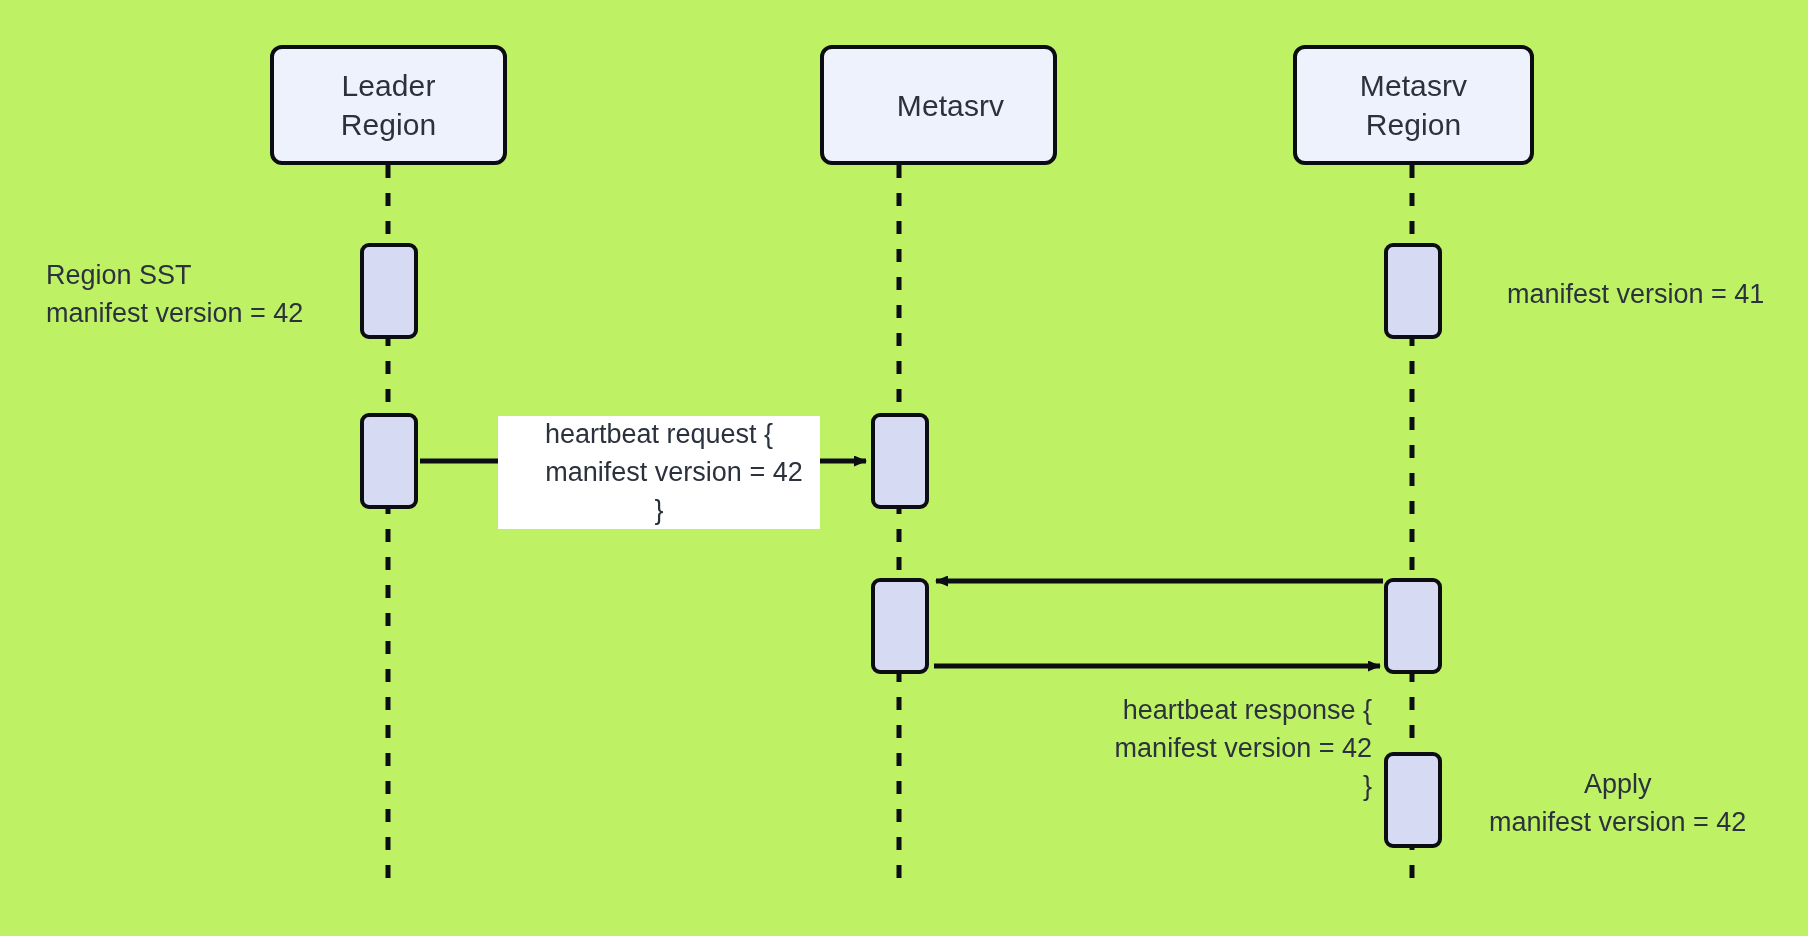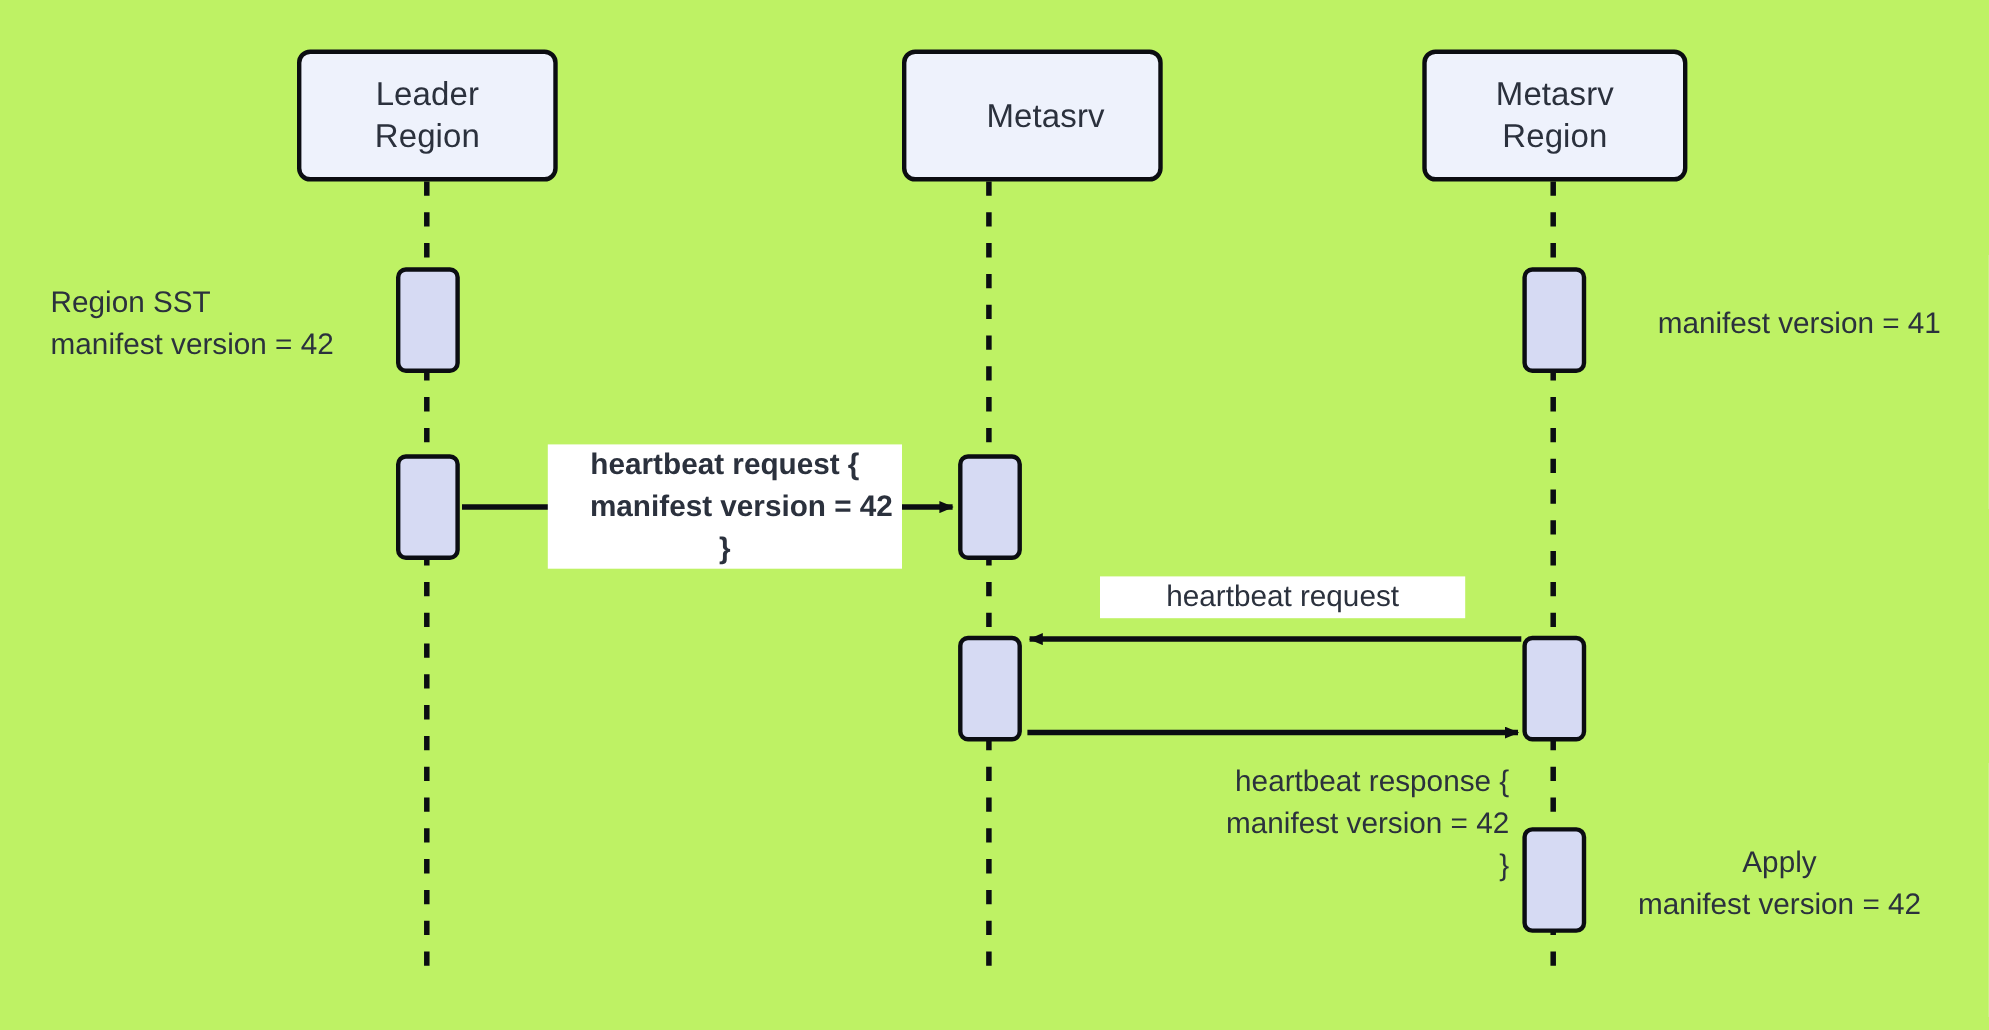"heartbeat request { manifest version" div.msg-label { font-weight: bold -> none; top: 404px -> 416px }
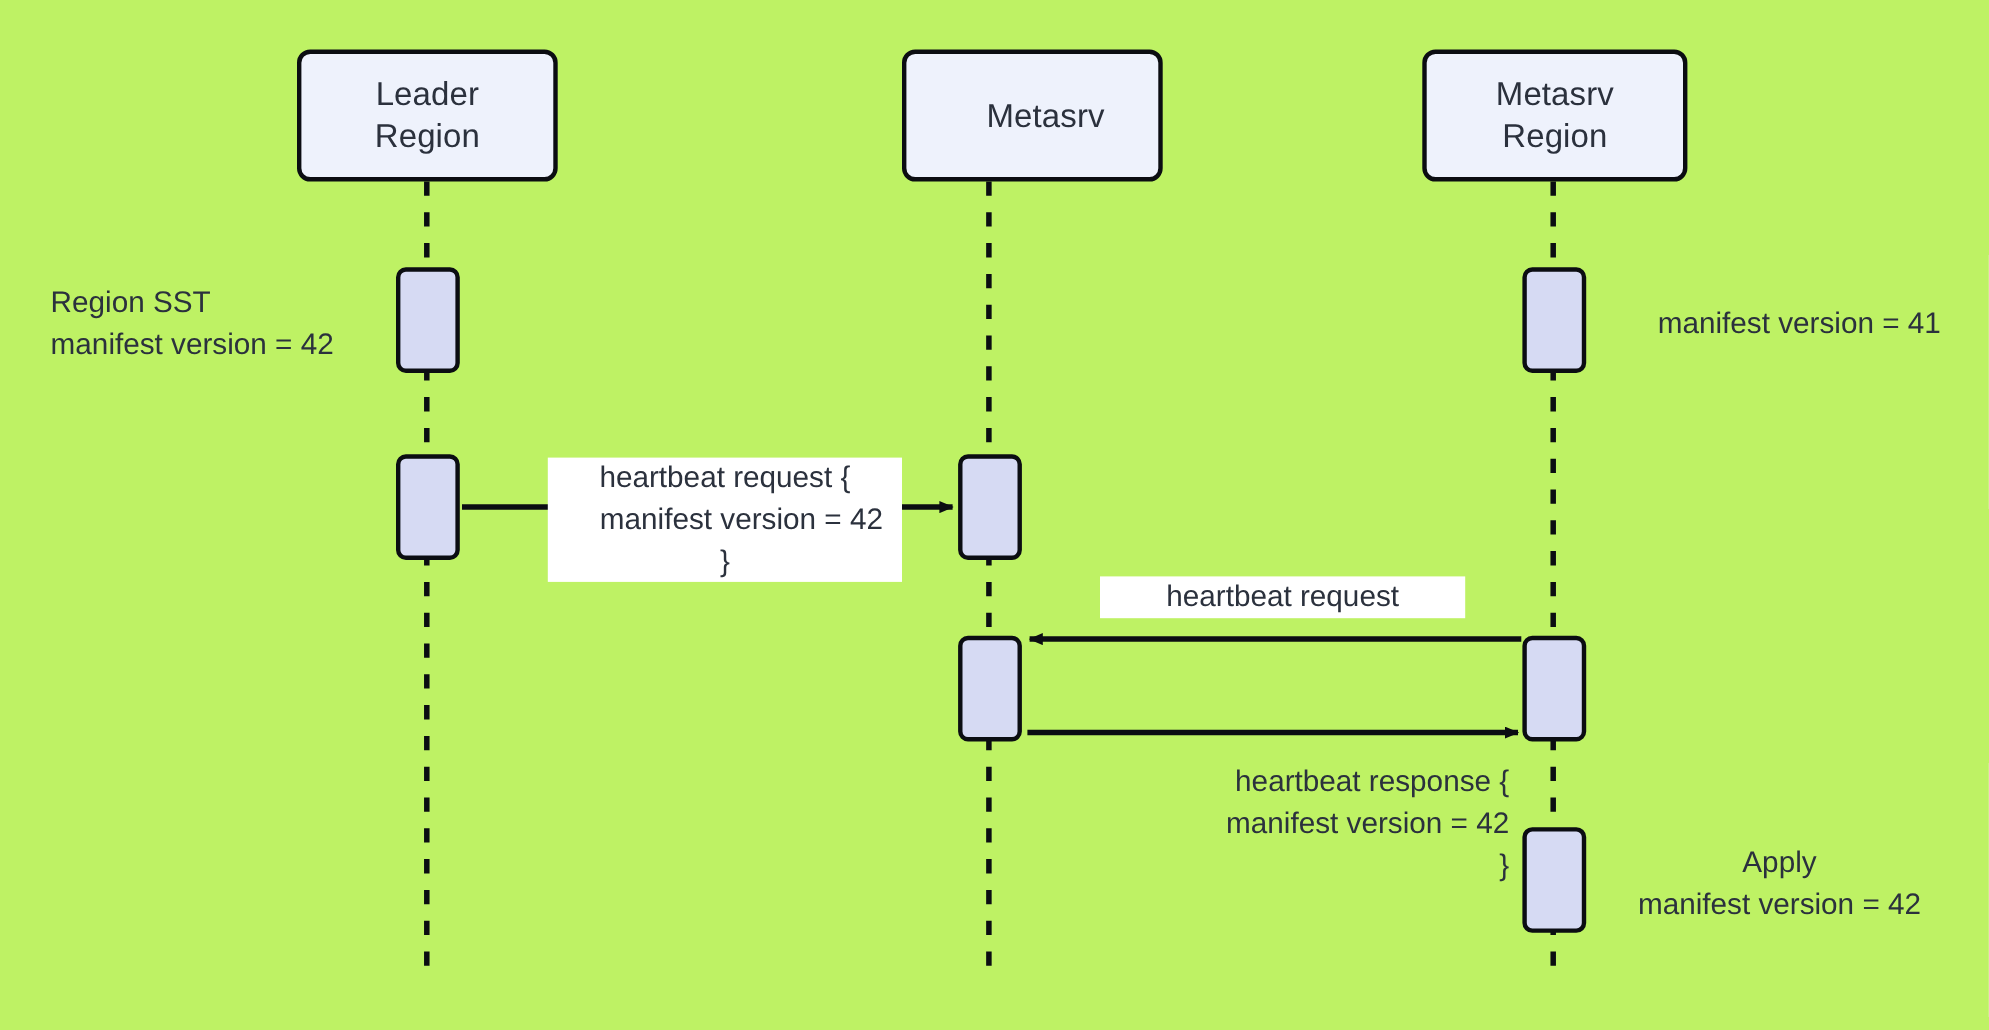"heartbeat request" div.msg-label { html: <div>heartbeat request</div> -> none }
